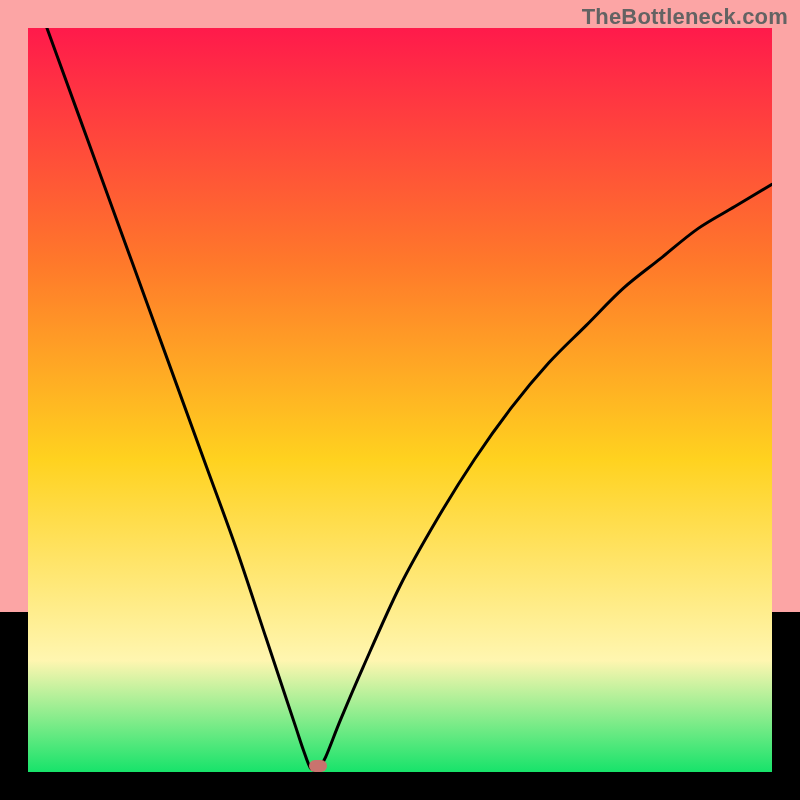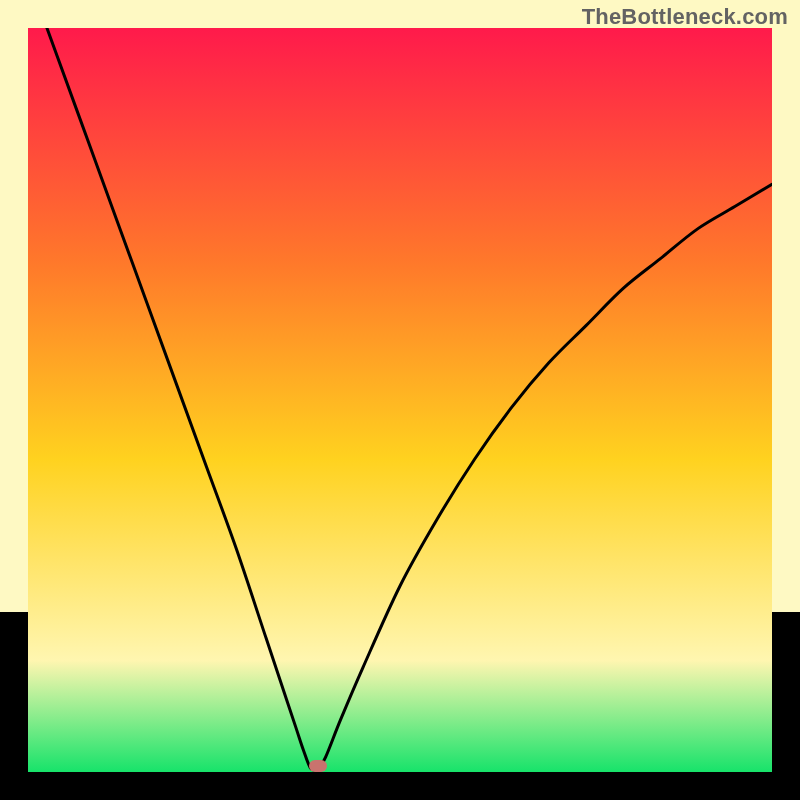"TheBottleneck.com" .frame { background: #fef9c3 -> #fca5a5 }
